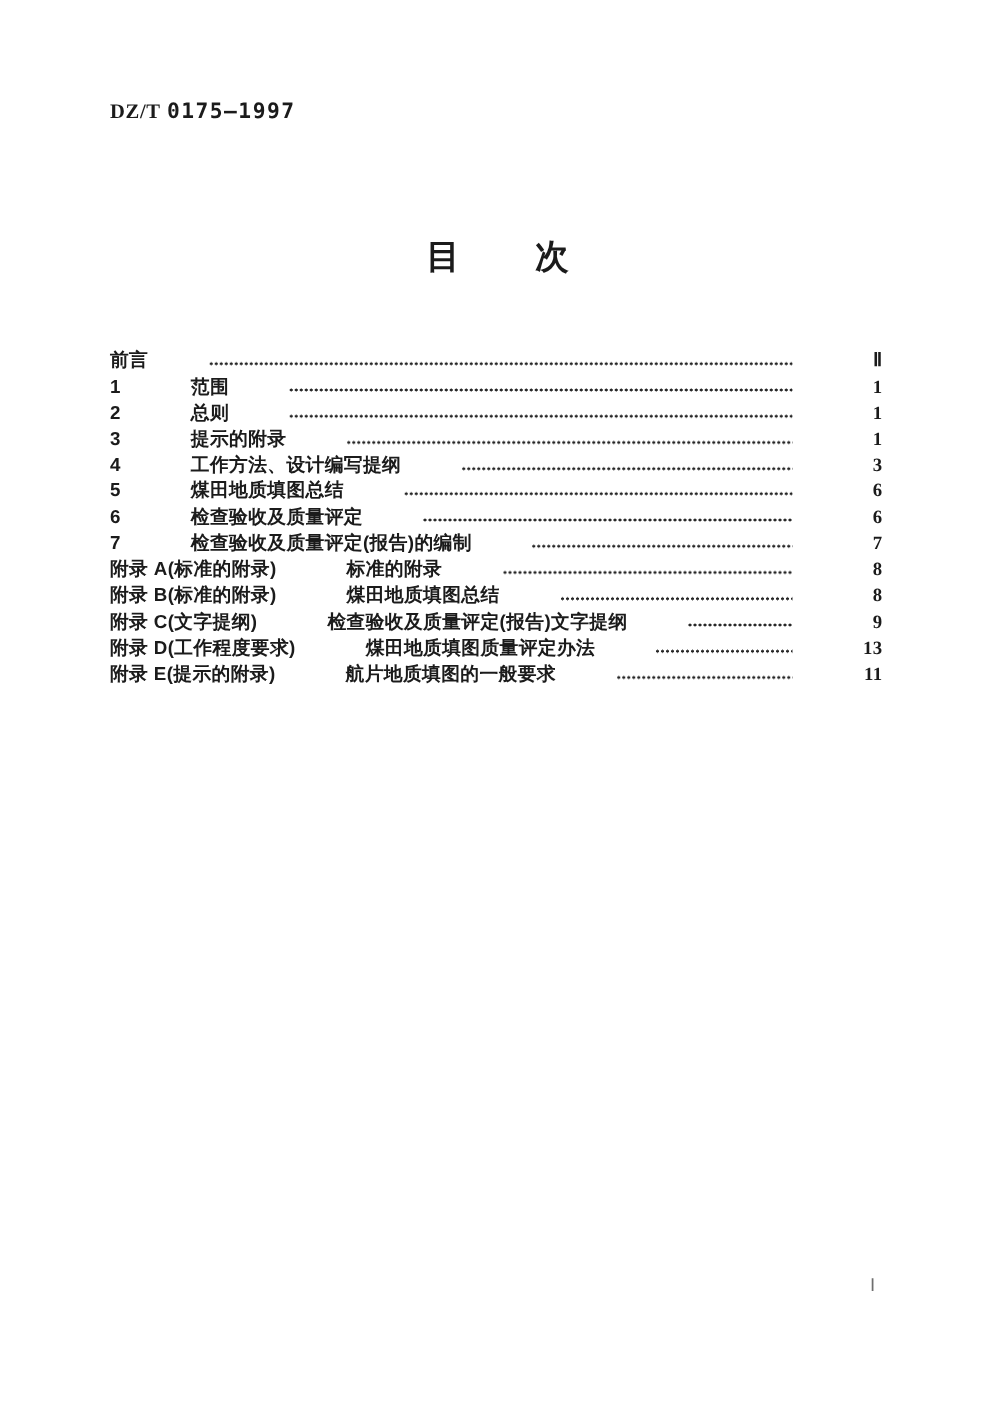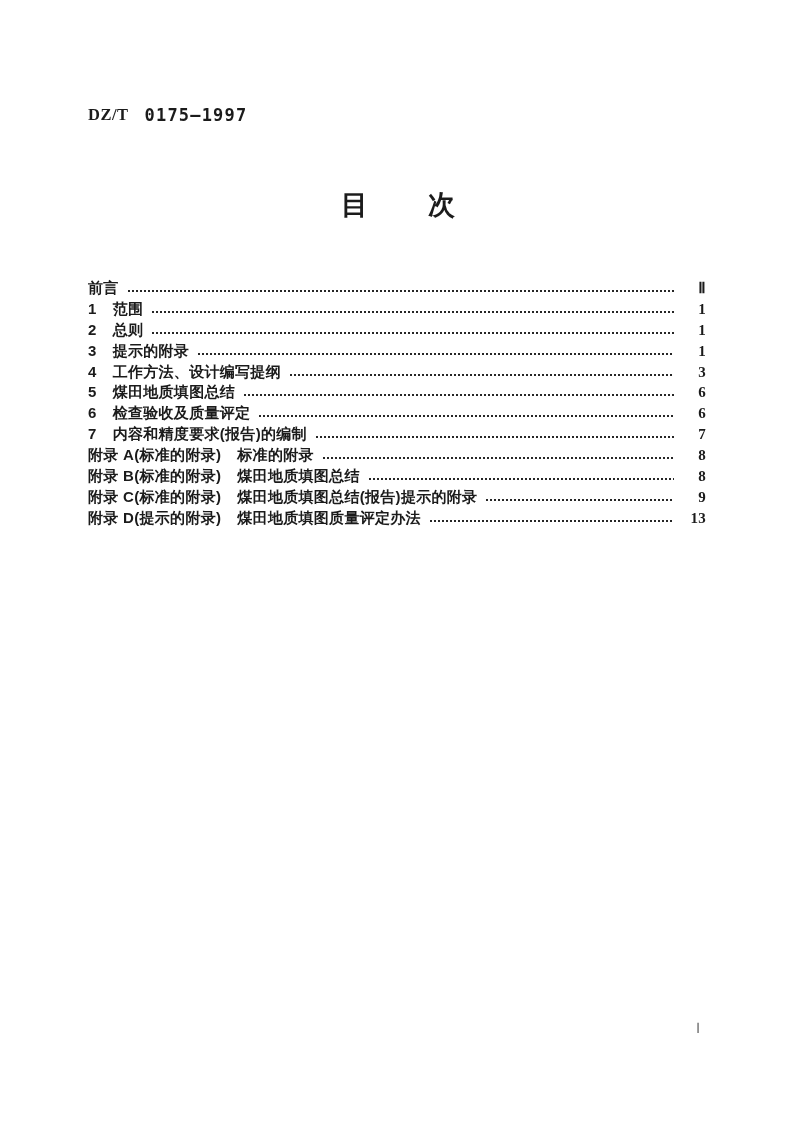"DZ/T" .doc-code { top: 105px -> 79px }
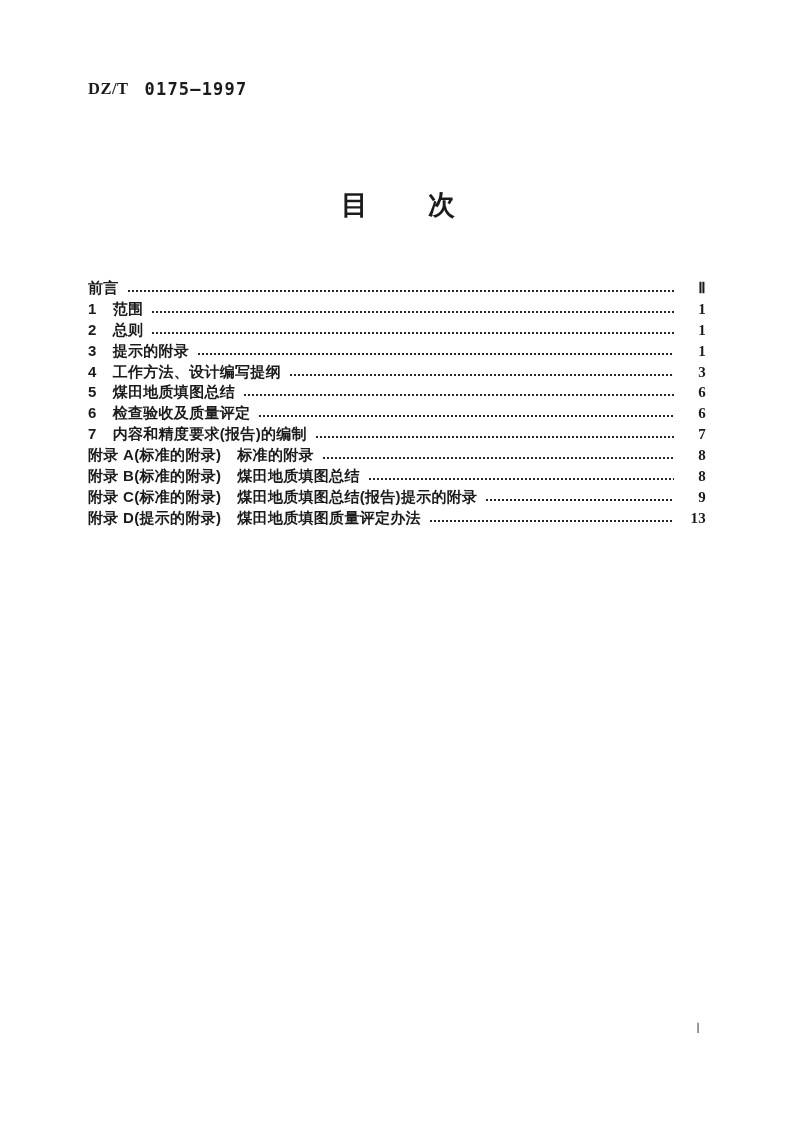"0175—1997" .code-number { margin-left: 16px -> 5px }
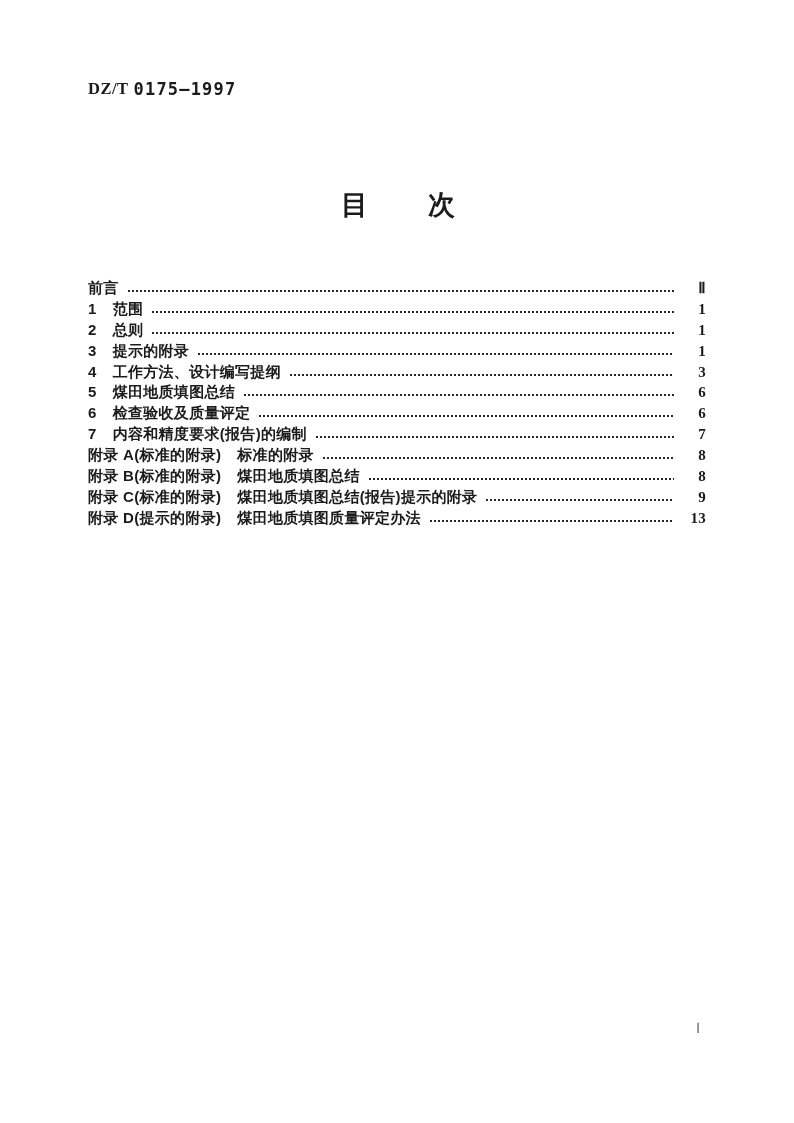"前言" .toc-row { gap: none -> 40px }
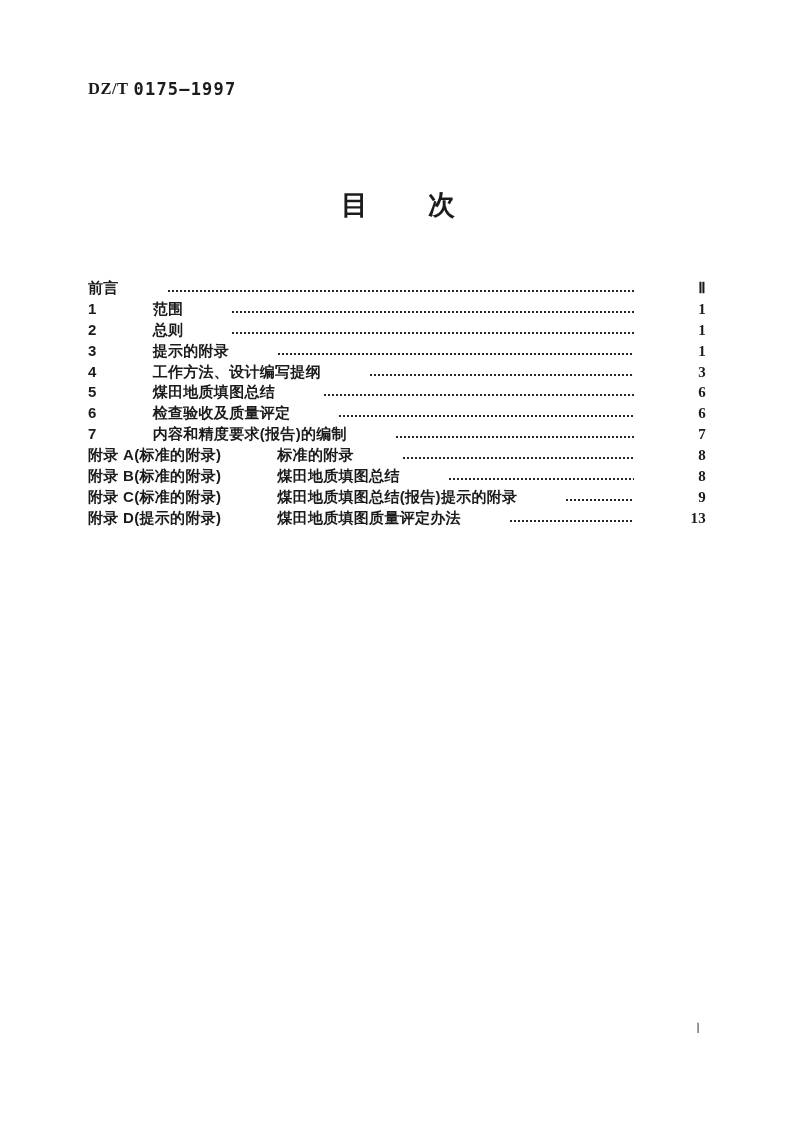"内容和精度要求(报告)的编制" span.toc-label { text: 内容和精度要求 -> 检查验收及质量评定 }
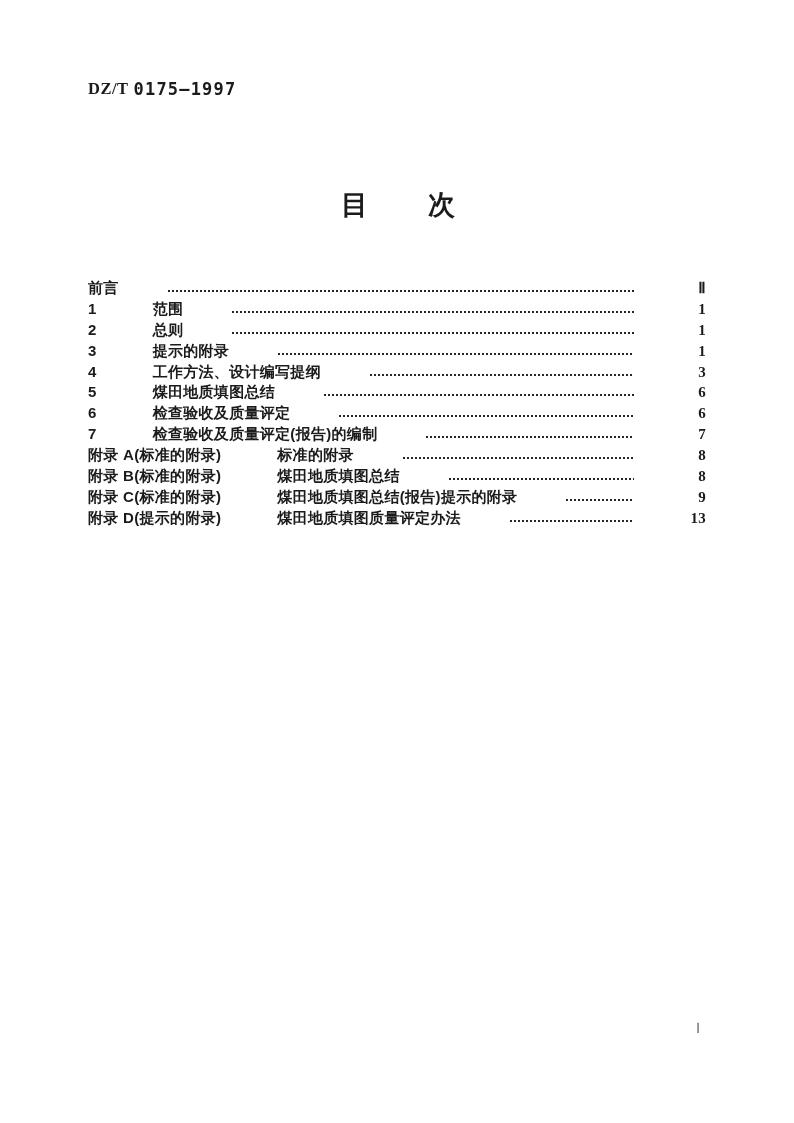"附录 C(标准的附录)" span.toc-prefix { text: 标准的附录 -> 文字提纲 }
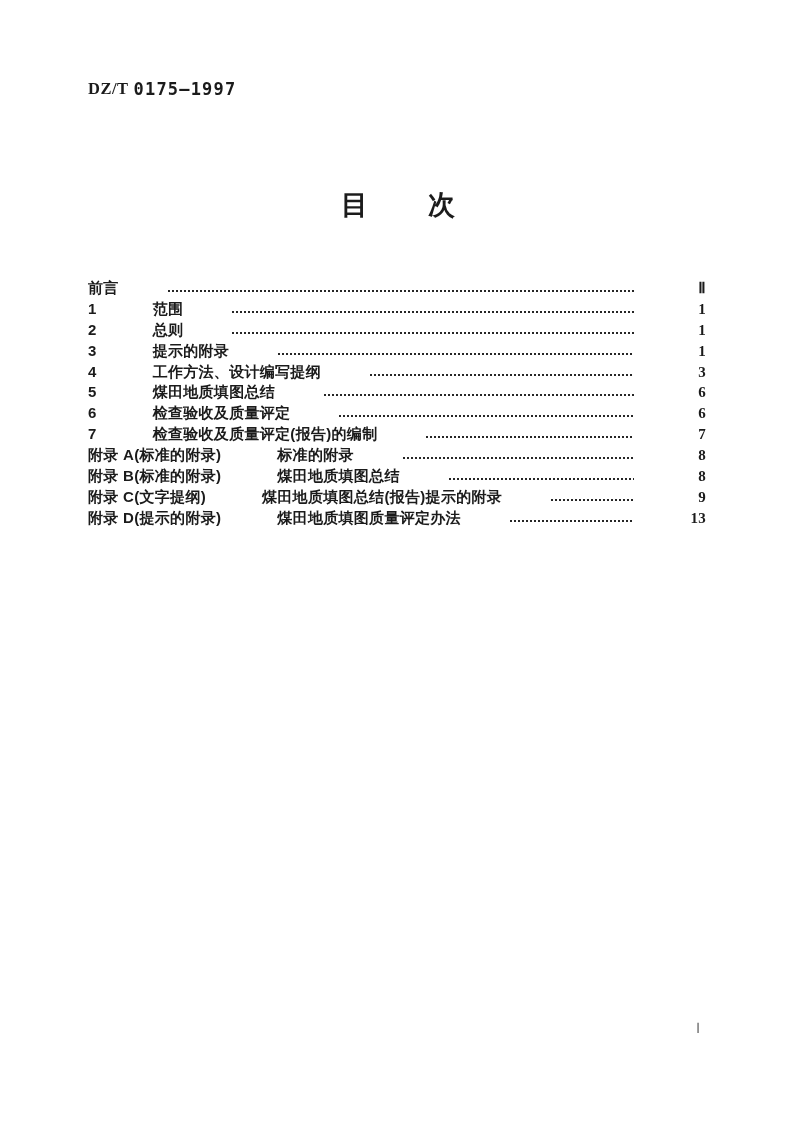"煤田地质填图总结(报告)提示的附录" span.toc-label { text: 煤田地质填图总结(报告)提示的附录 -> 检查验收及质量评定(报告)文字提纲 }
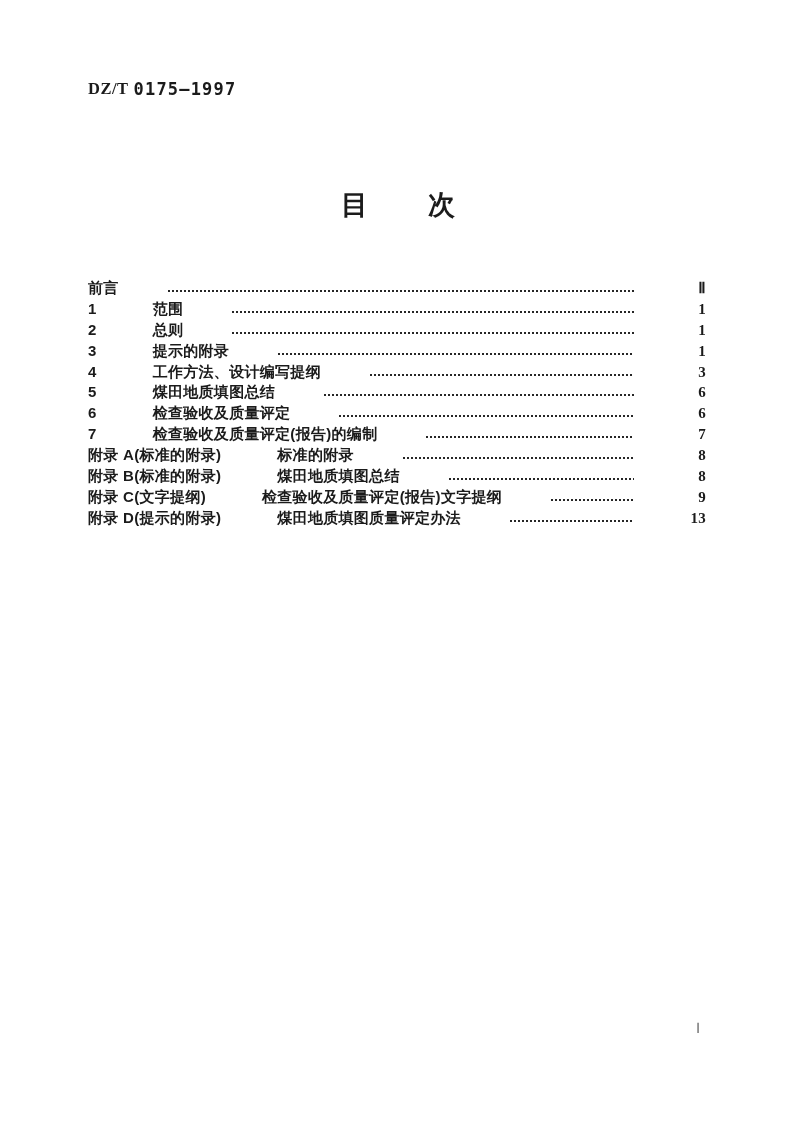"附录 D(提示的附录)" span.toc-prefix { text: 提示的附录 -> 工作程度要求 }
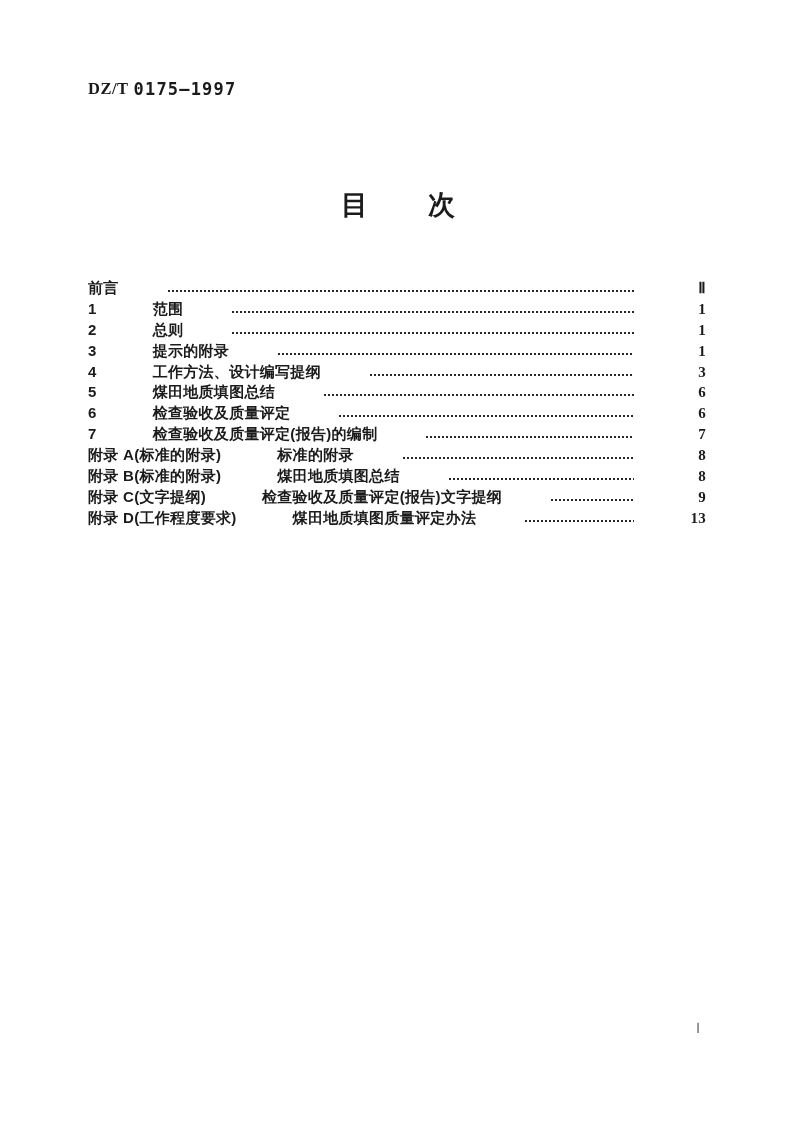"附录 E(提示的附录)" div.toc-row { html: none -> <div> <span>附录 E(提示的附录)</span> <span>航片地质填图的一般要求</span> <span></span> <span>11</span> </div> }
